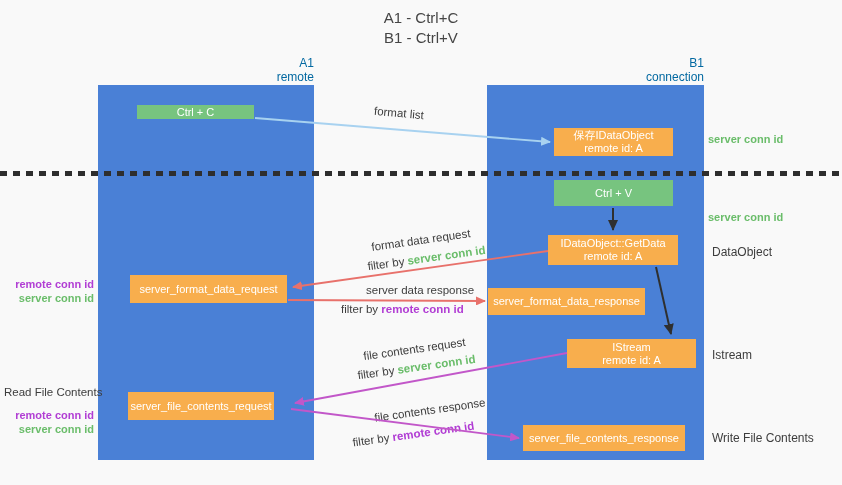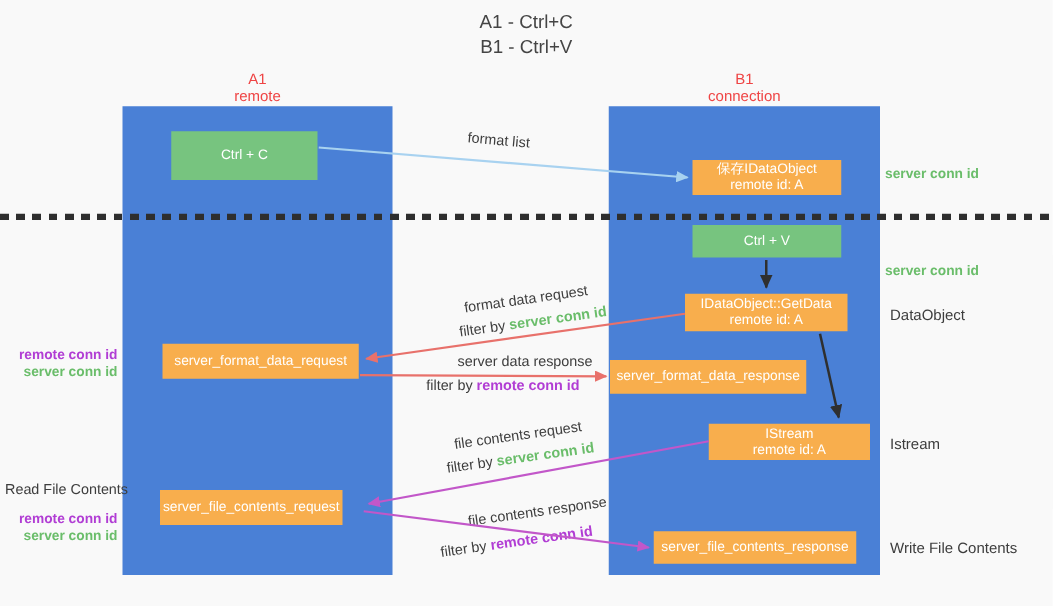"A1" .col-header { color: #ef4444 -> #0369a1; text-align: center -> right }
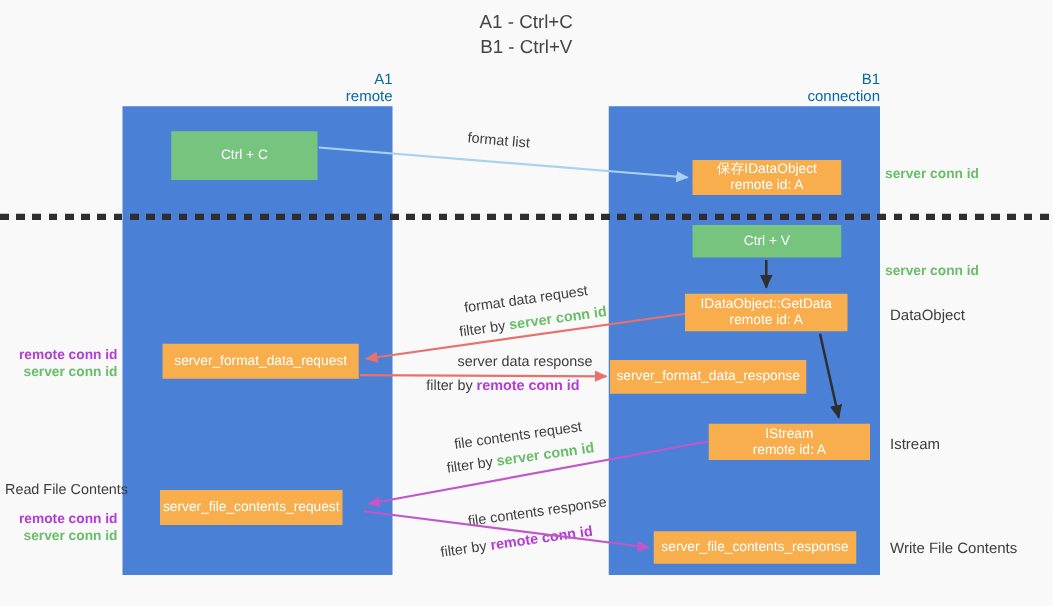"Ctrl + C" div.box { height: 39px -> 14px }
